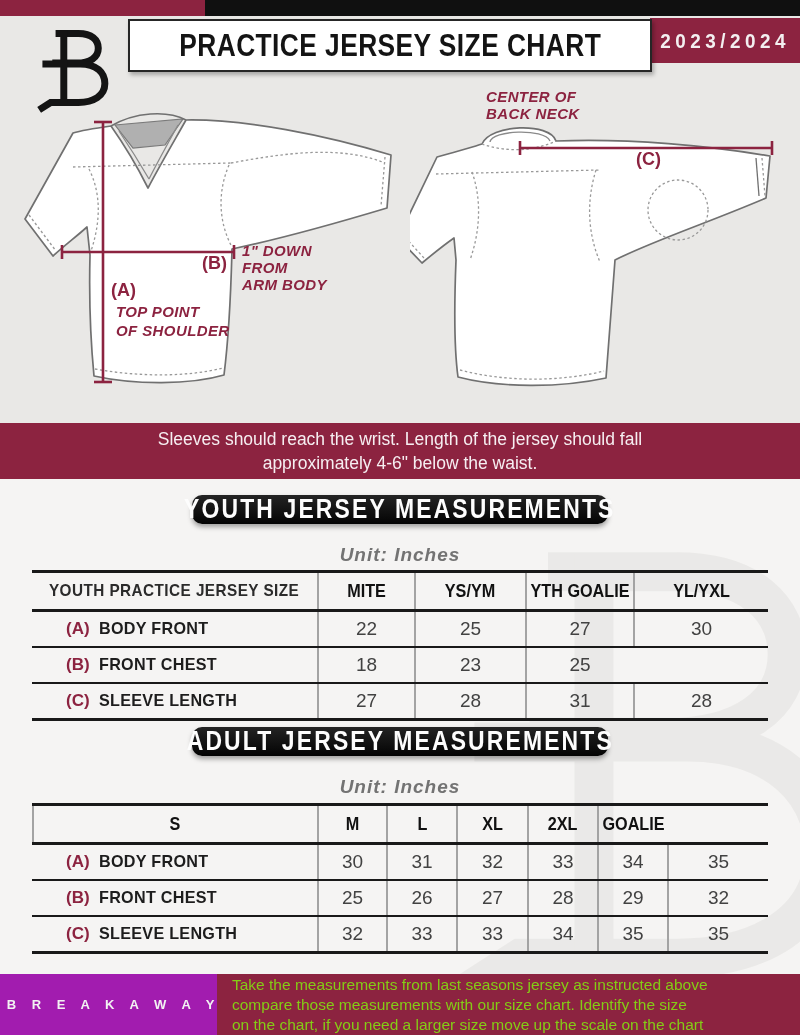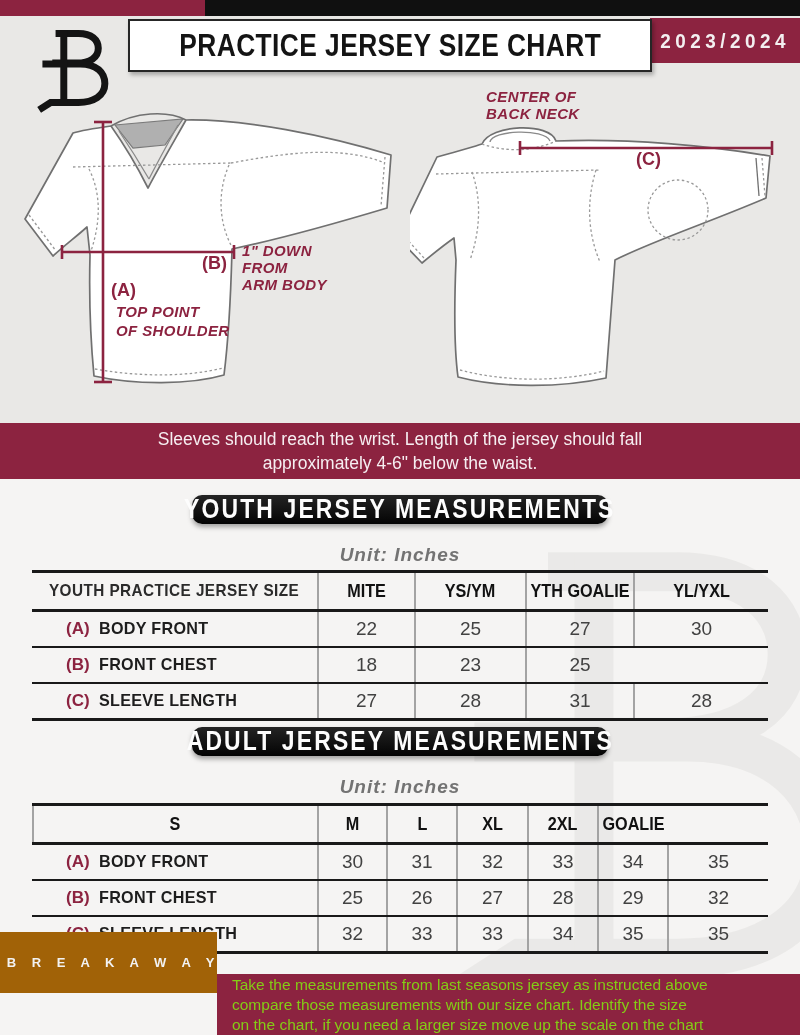"B R E A K" .footer-black { background: #a16207 -> #a21caf; top: 932px -> 974px }
